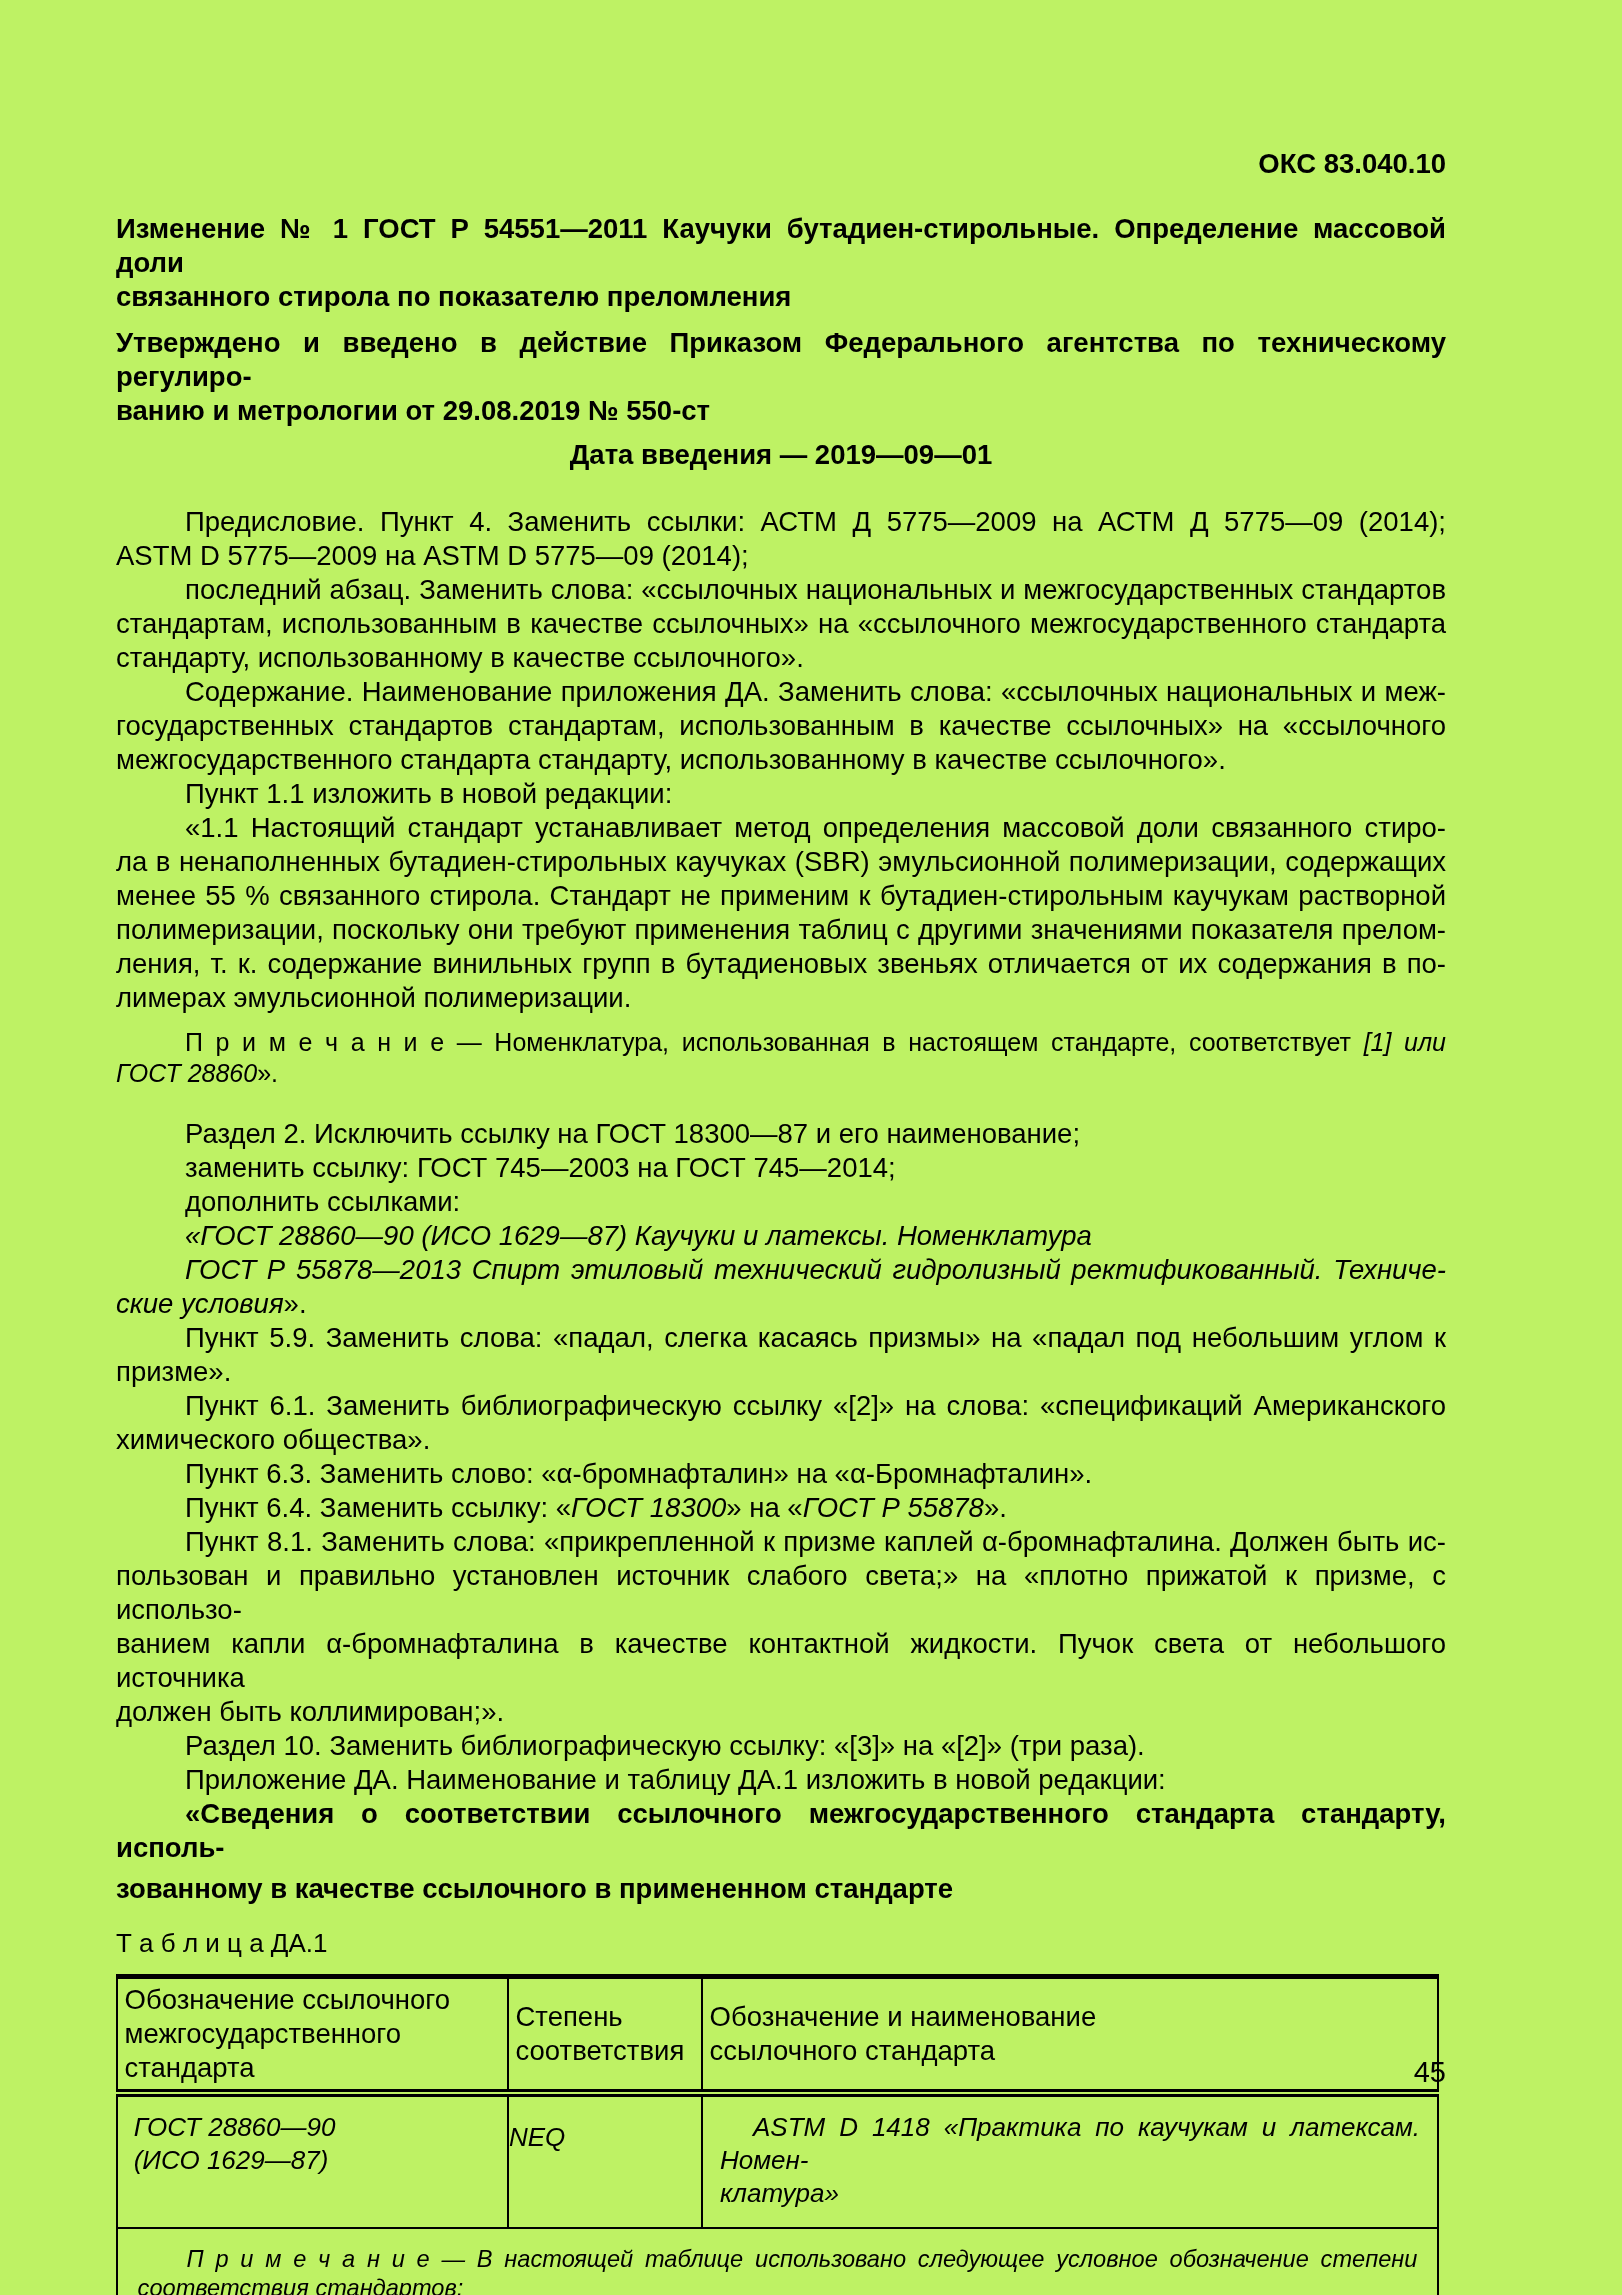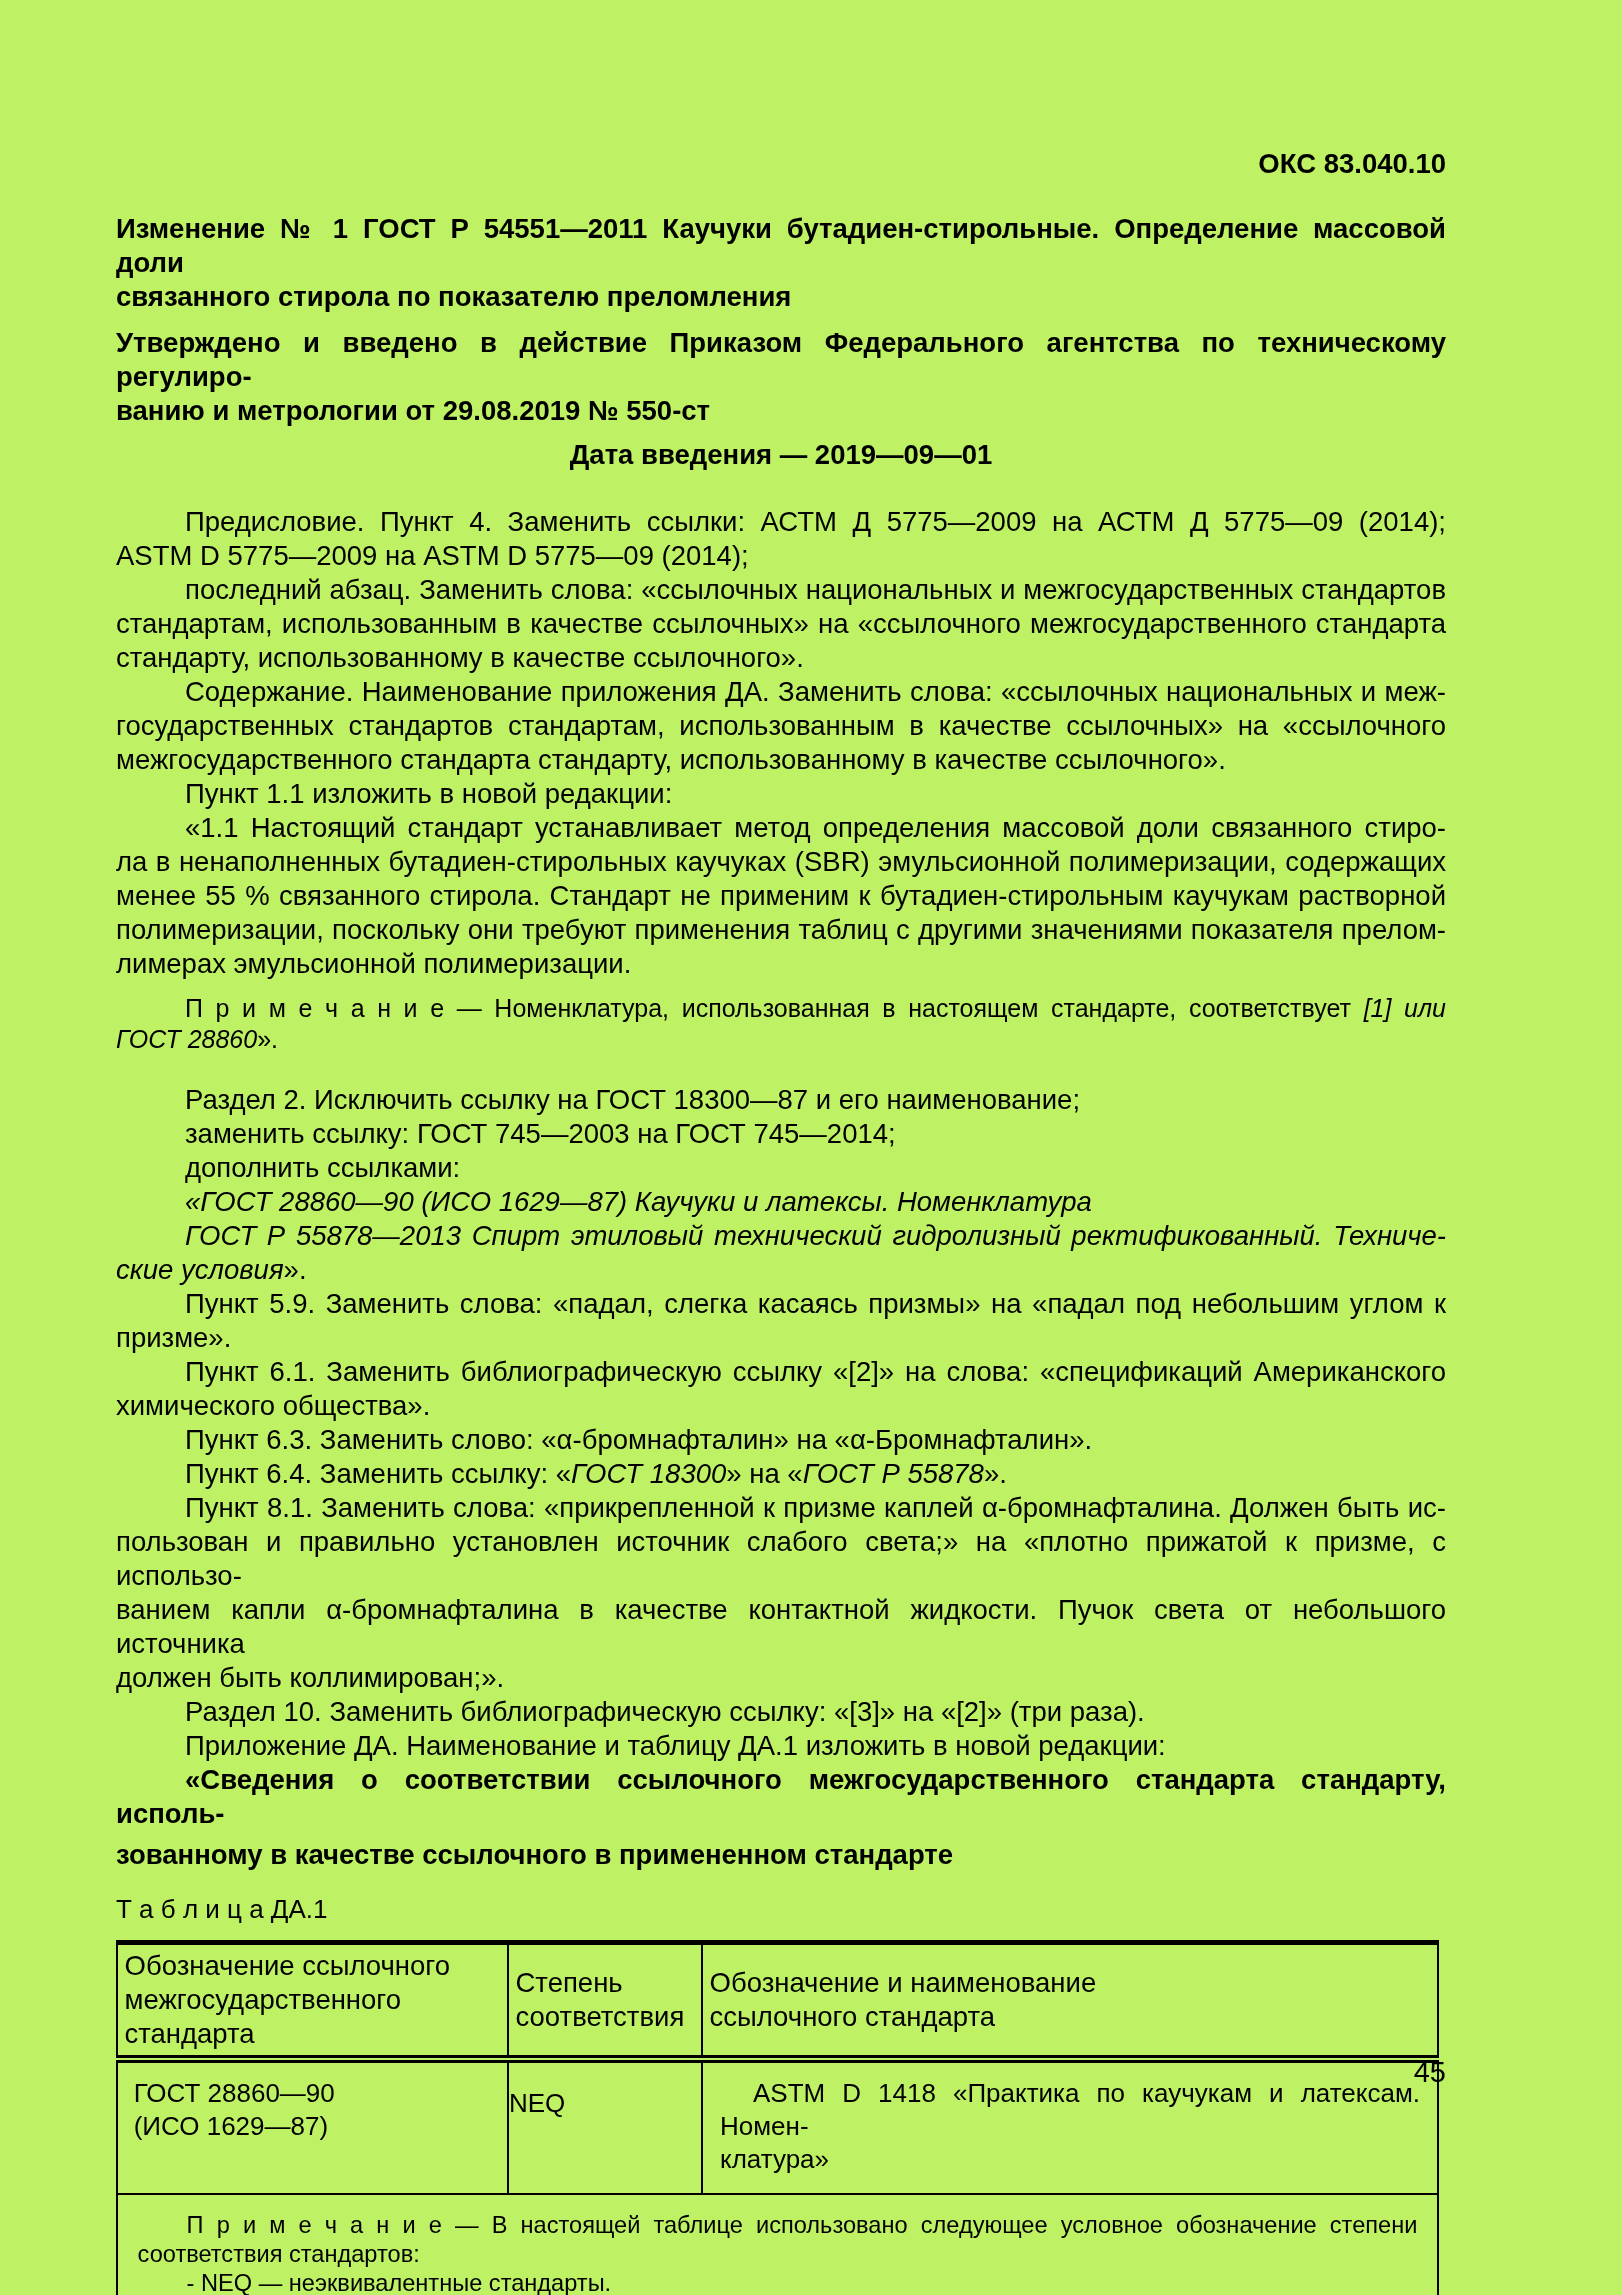"ления, т. к. содержание винильных" div.ln { html: none -> <div><span>ления, т. к. содержание винильных групп в бутадиеновых звеньях отличается от их содержания в по-</span></div> }
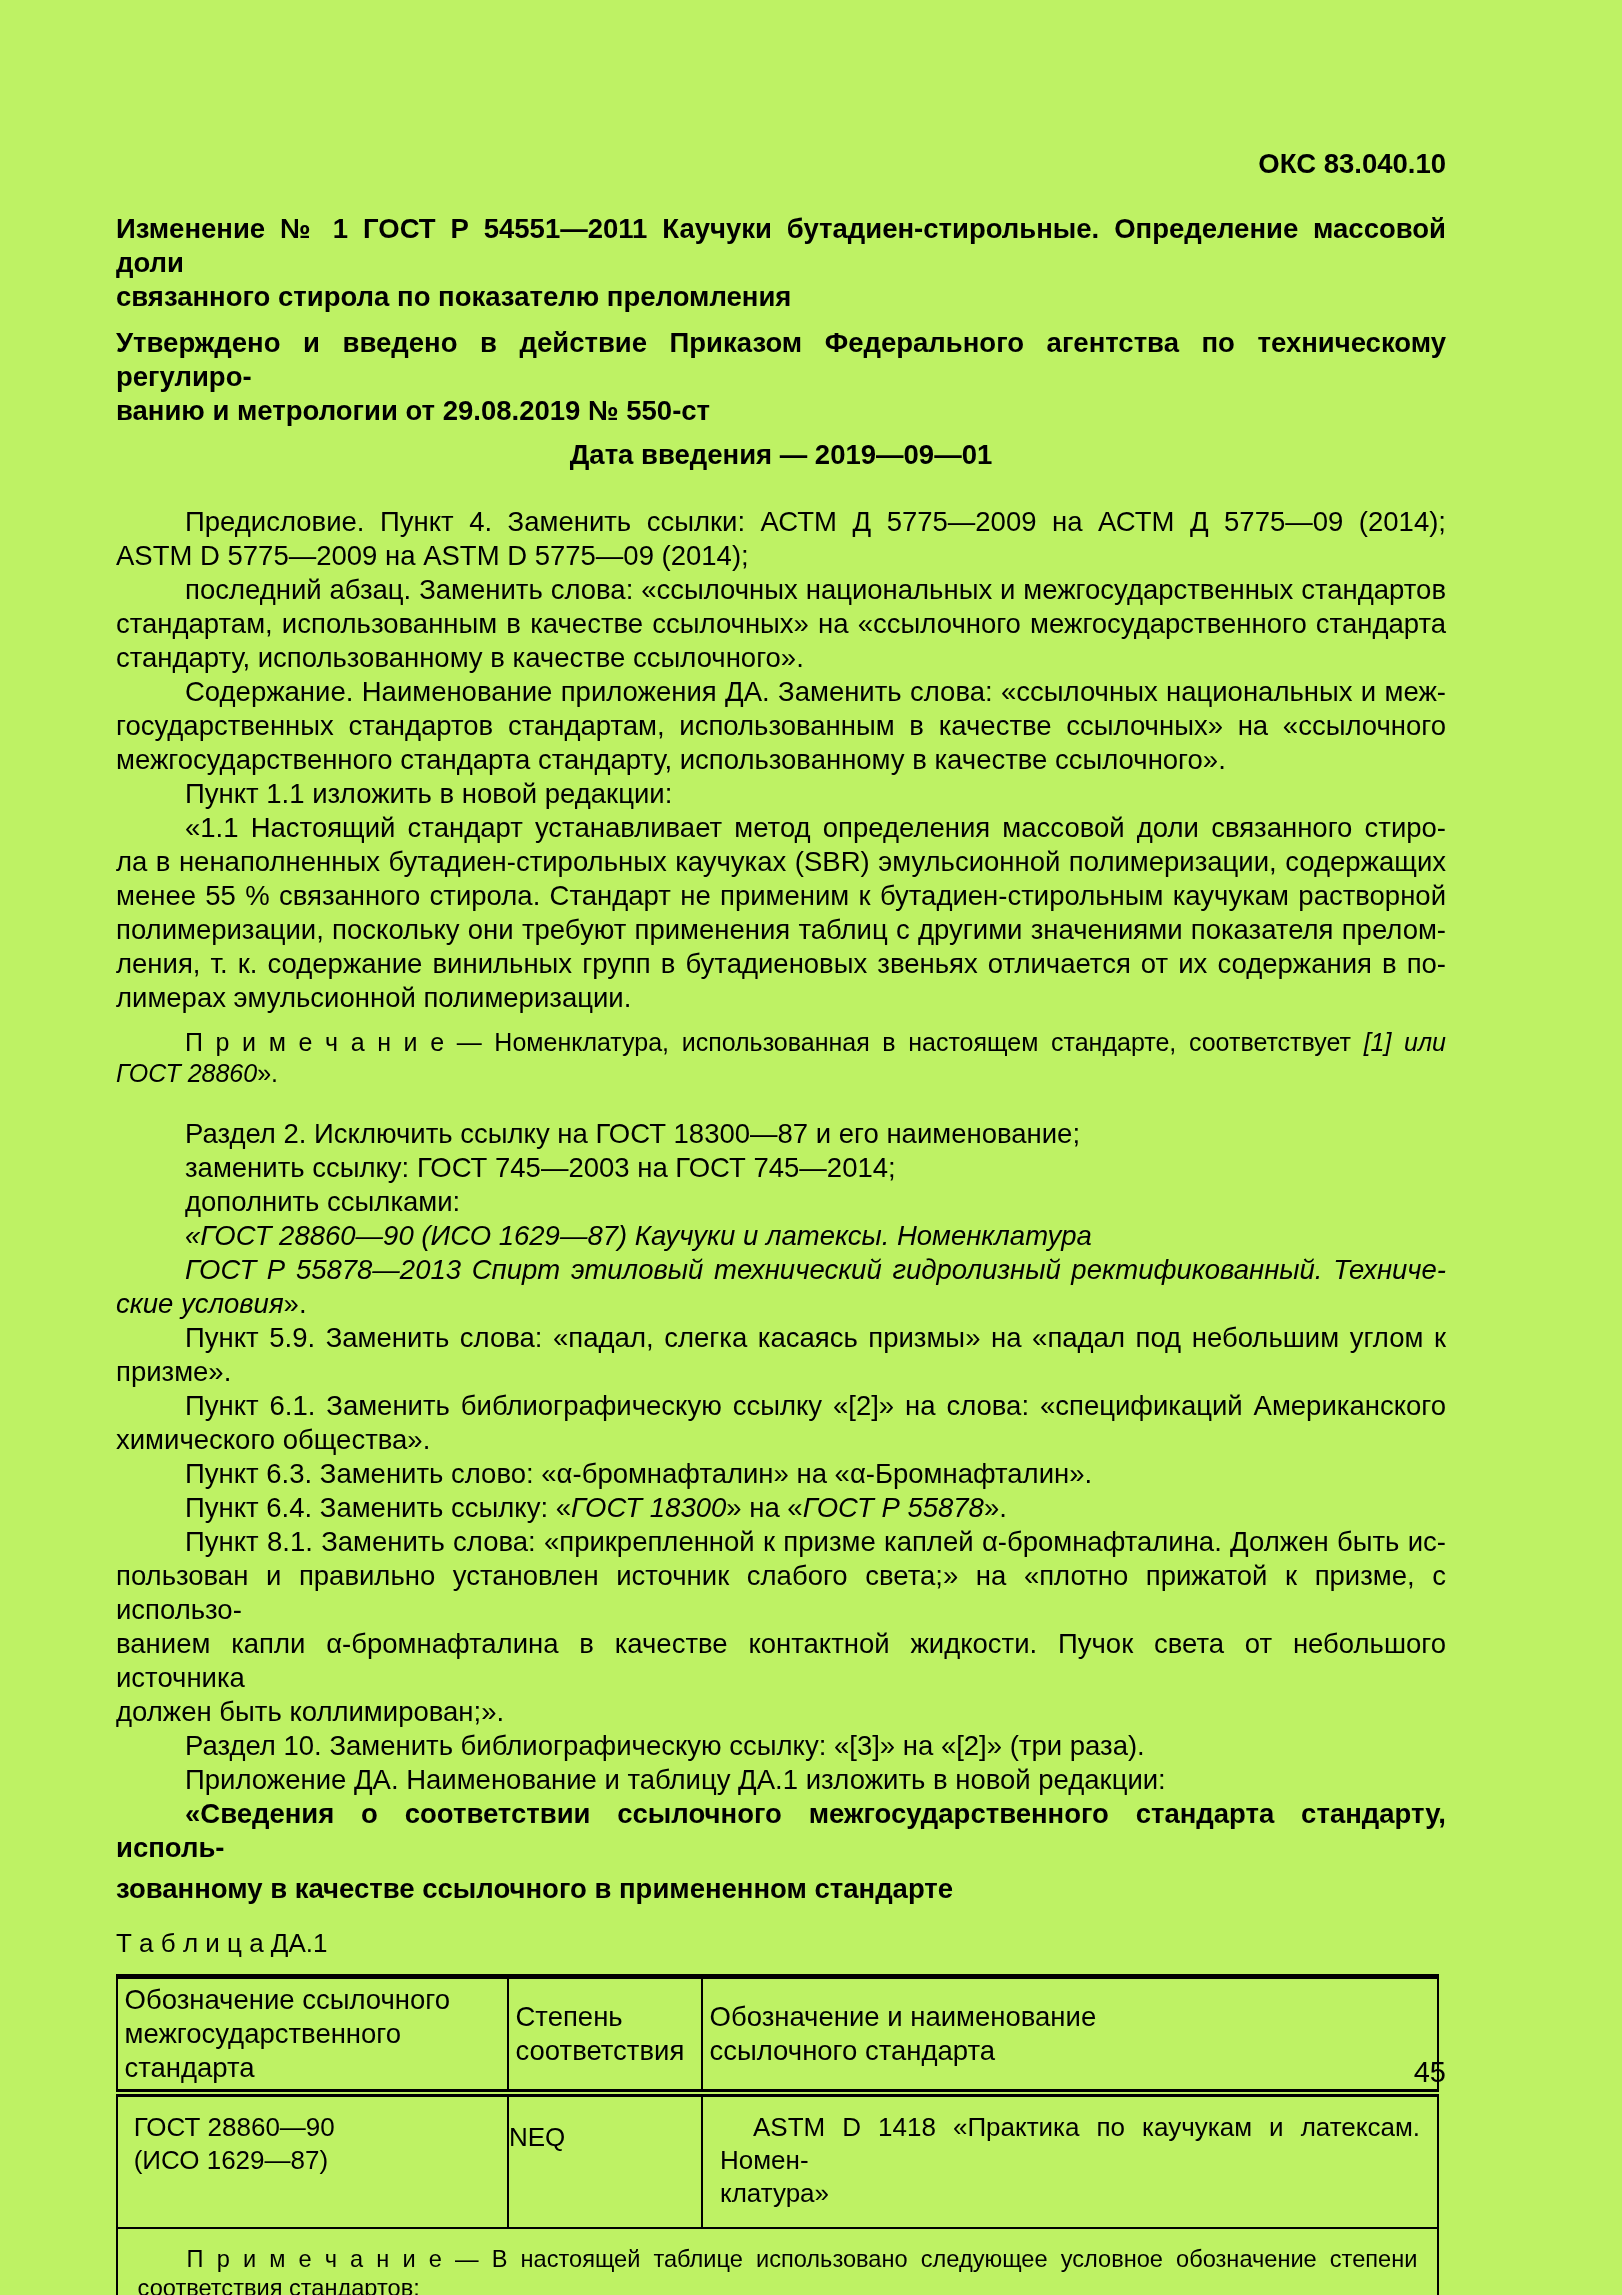"ГОСТ 28860—90" table.da1 td { font-style: none -> italic }
